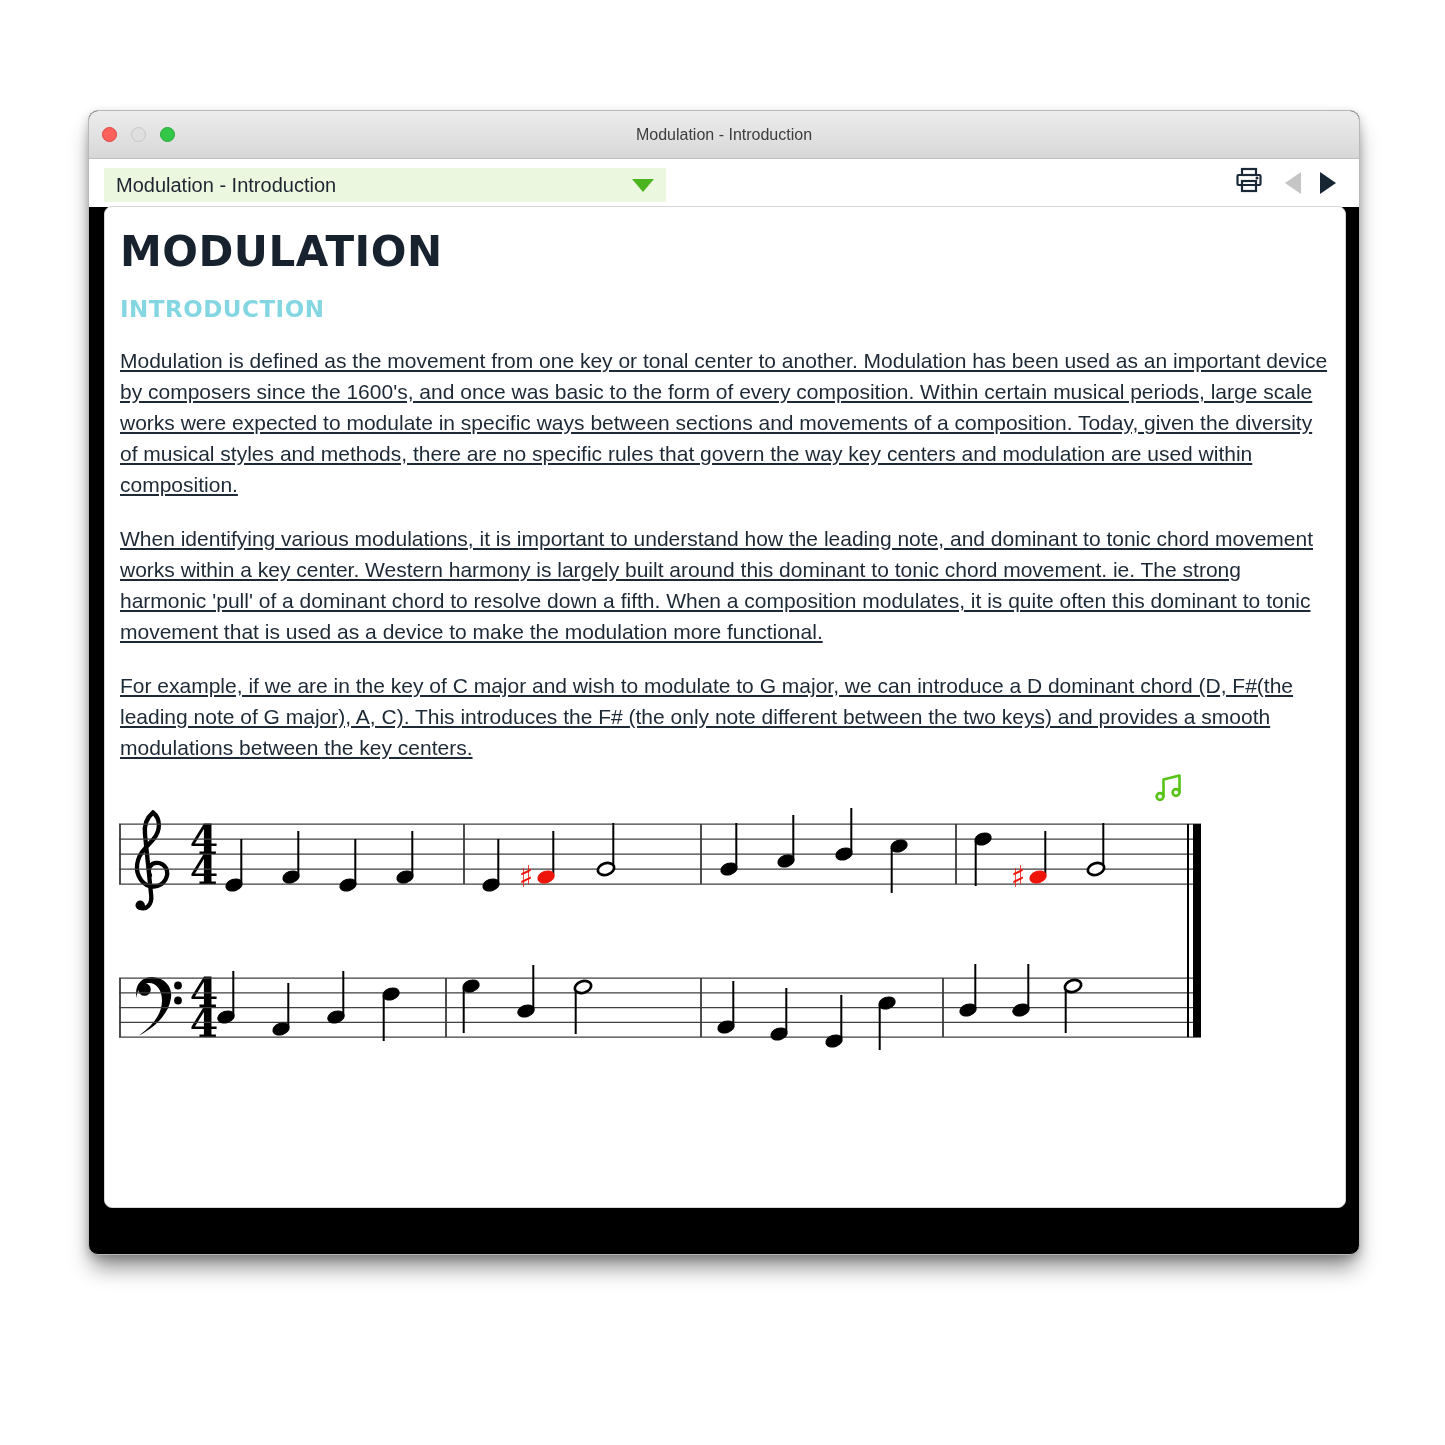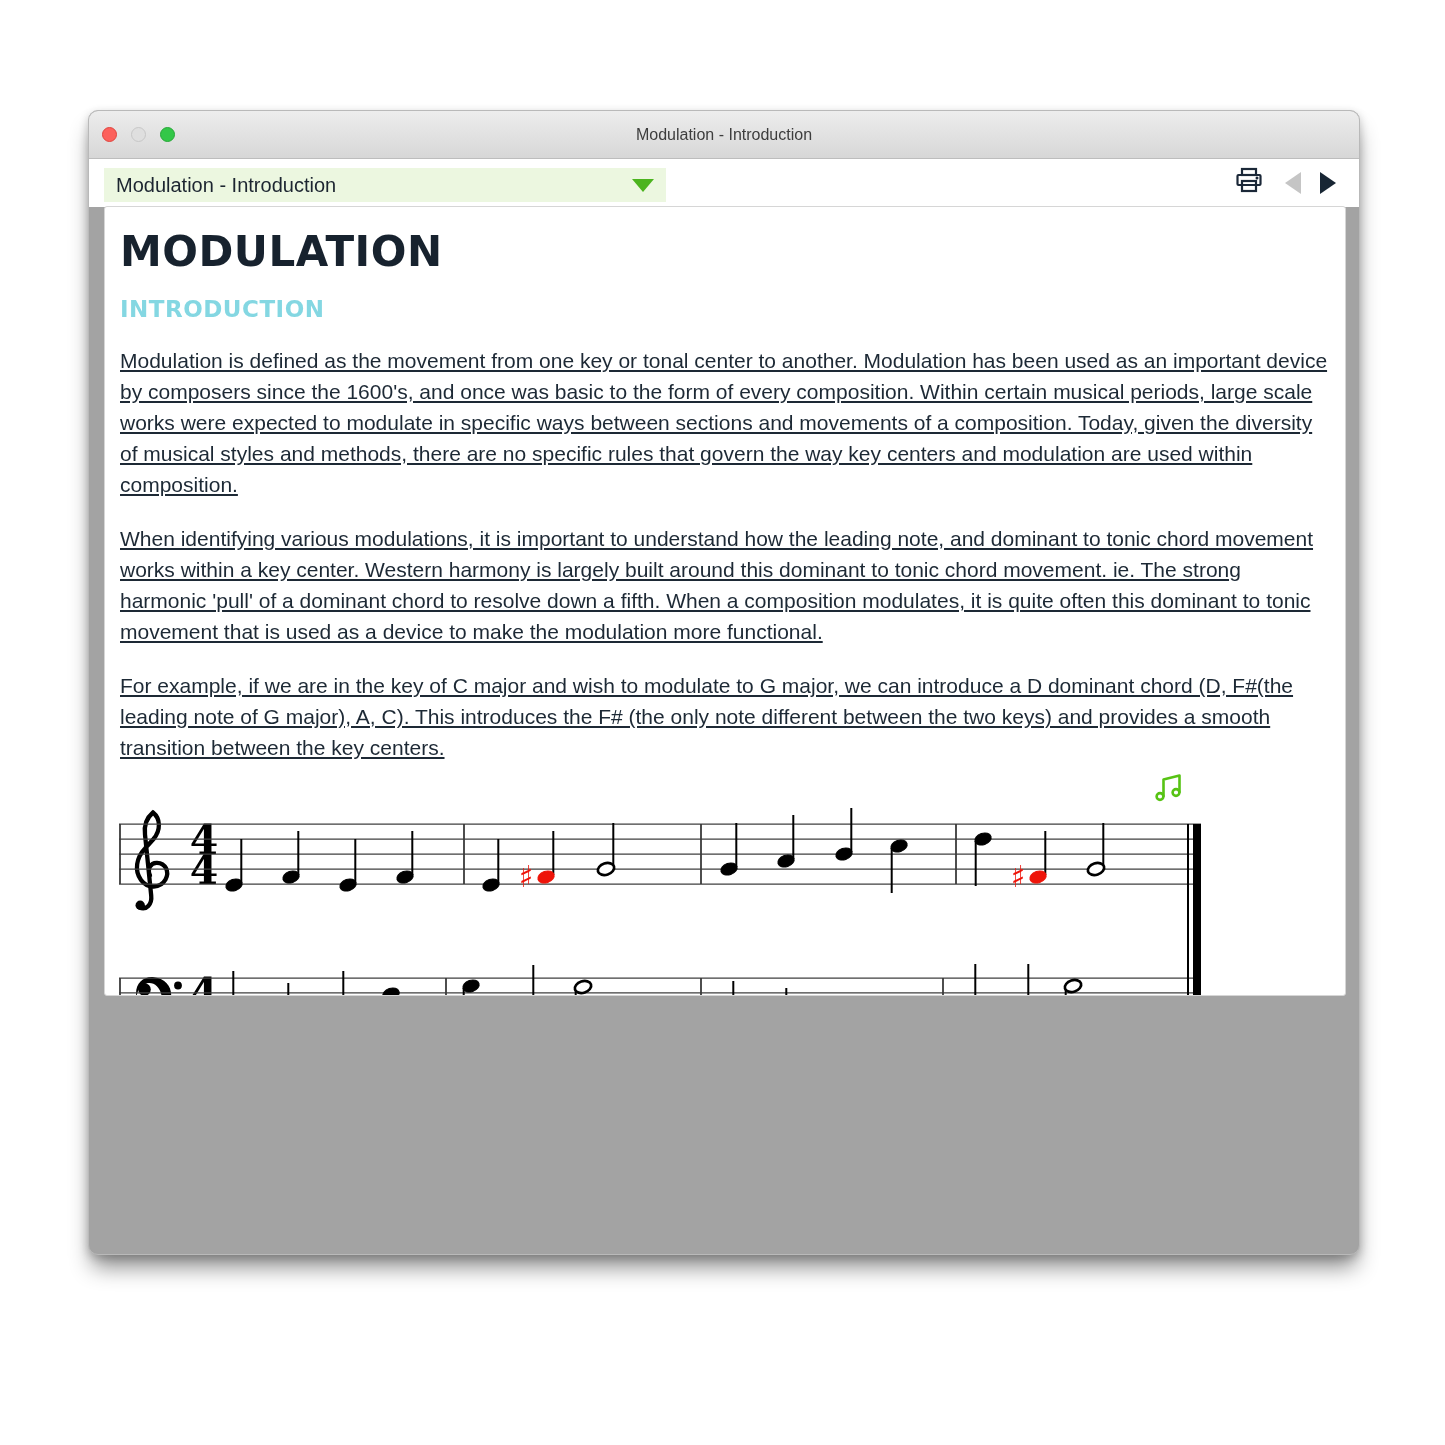"Modulation - Introduction" .window { background: #a3a3a3 -> #000000 }
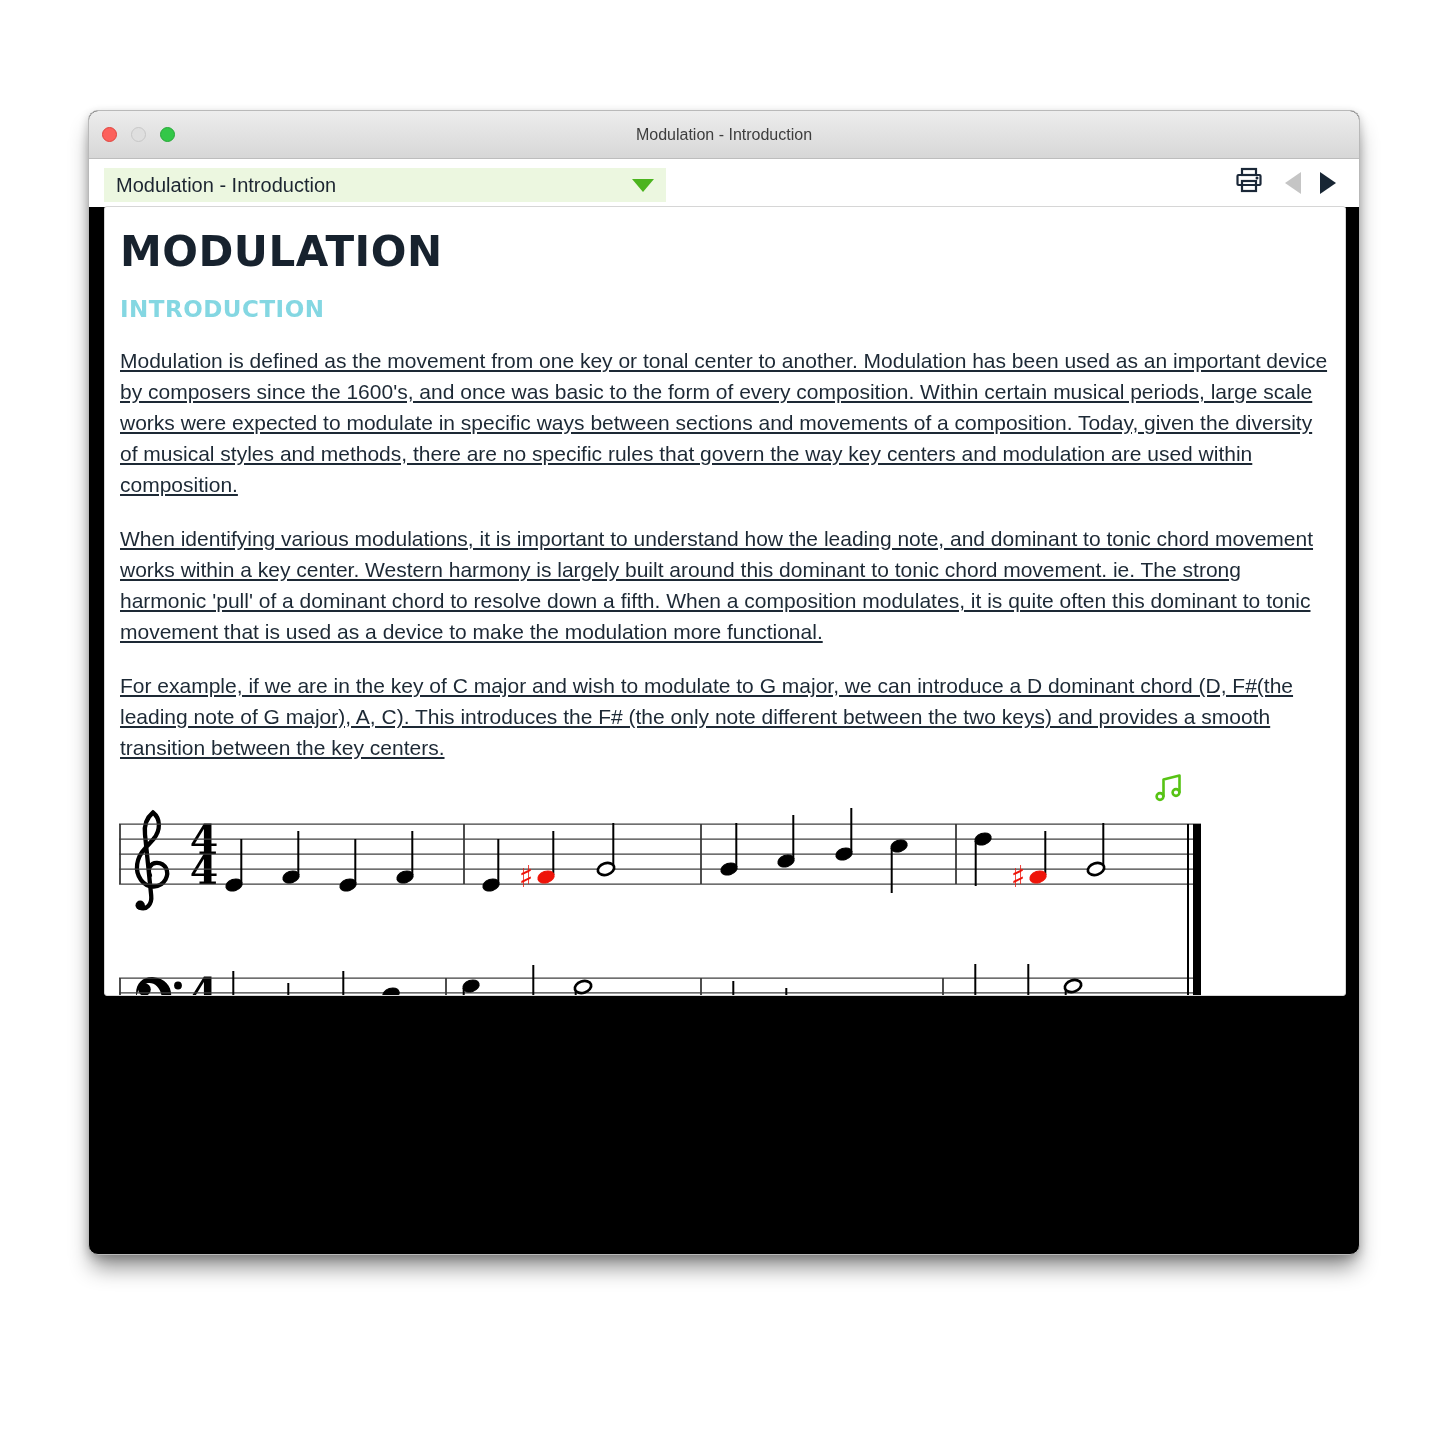"MODULATION" .content { border-radius: 3px -> 8px; height: 790px -> 1002px }
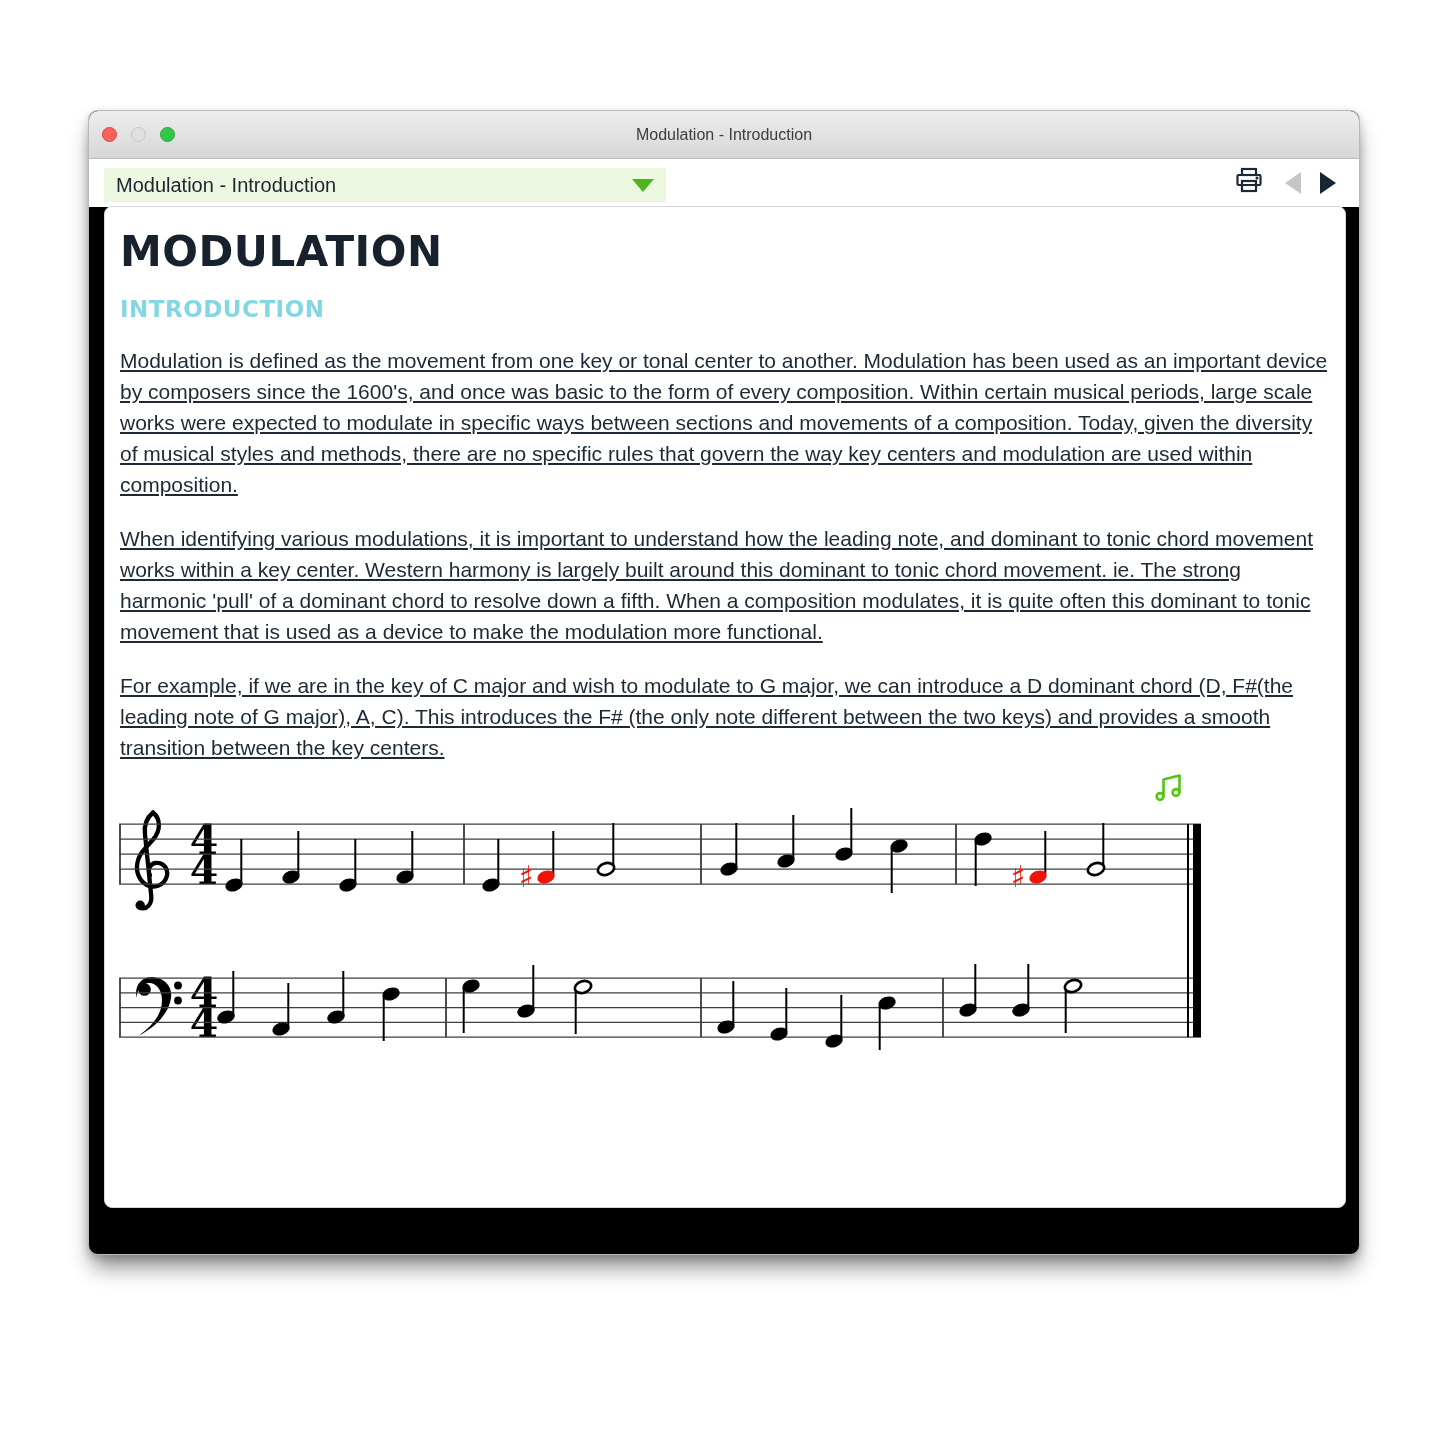"For example, if we are" p { text: transition -> modulations }
